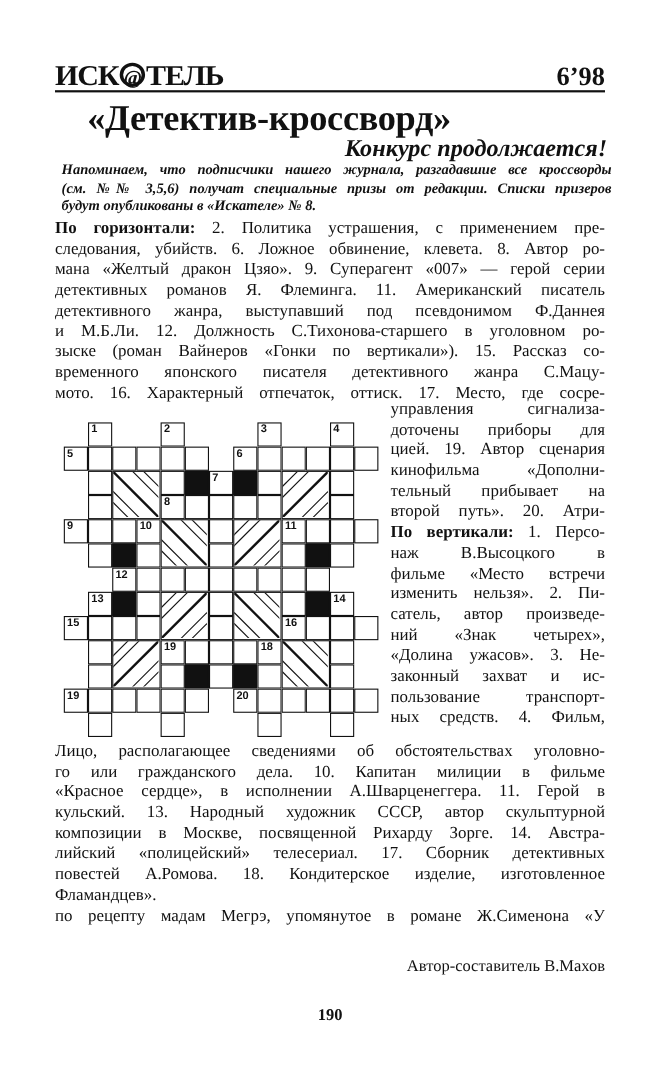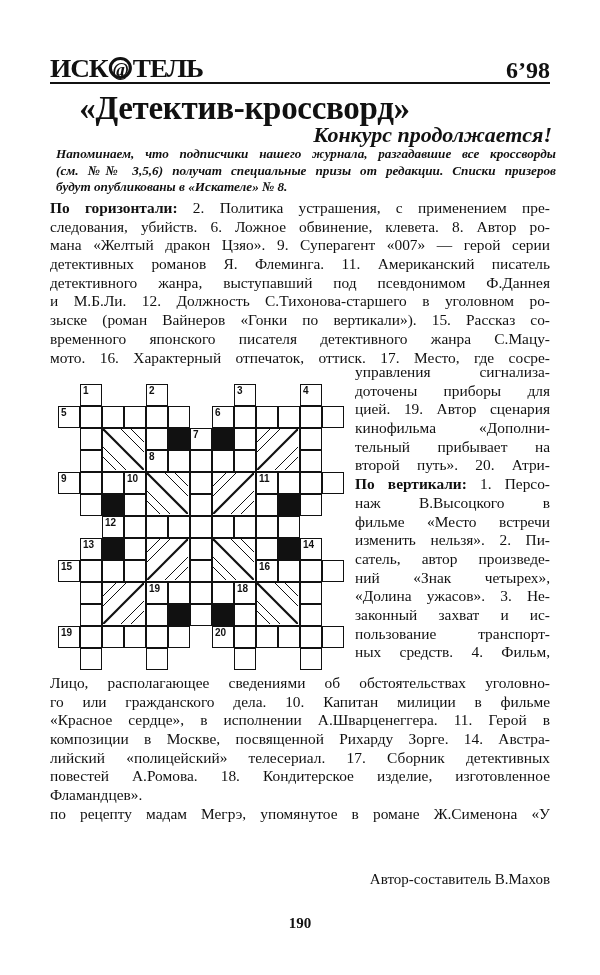"кульский. 13. Народный художник СССР," span.line { html: none -> <span>кульский. 13. Народный художник СССР, автор скульптурной</span> }
